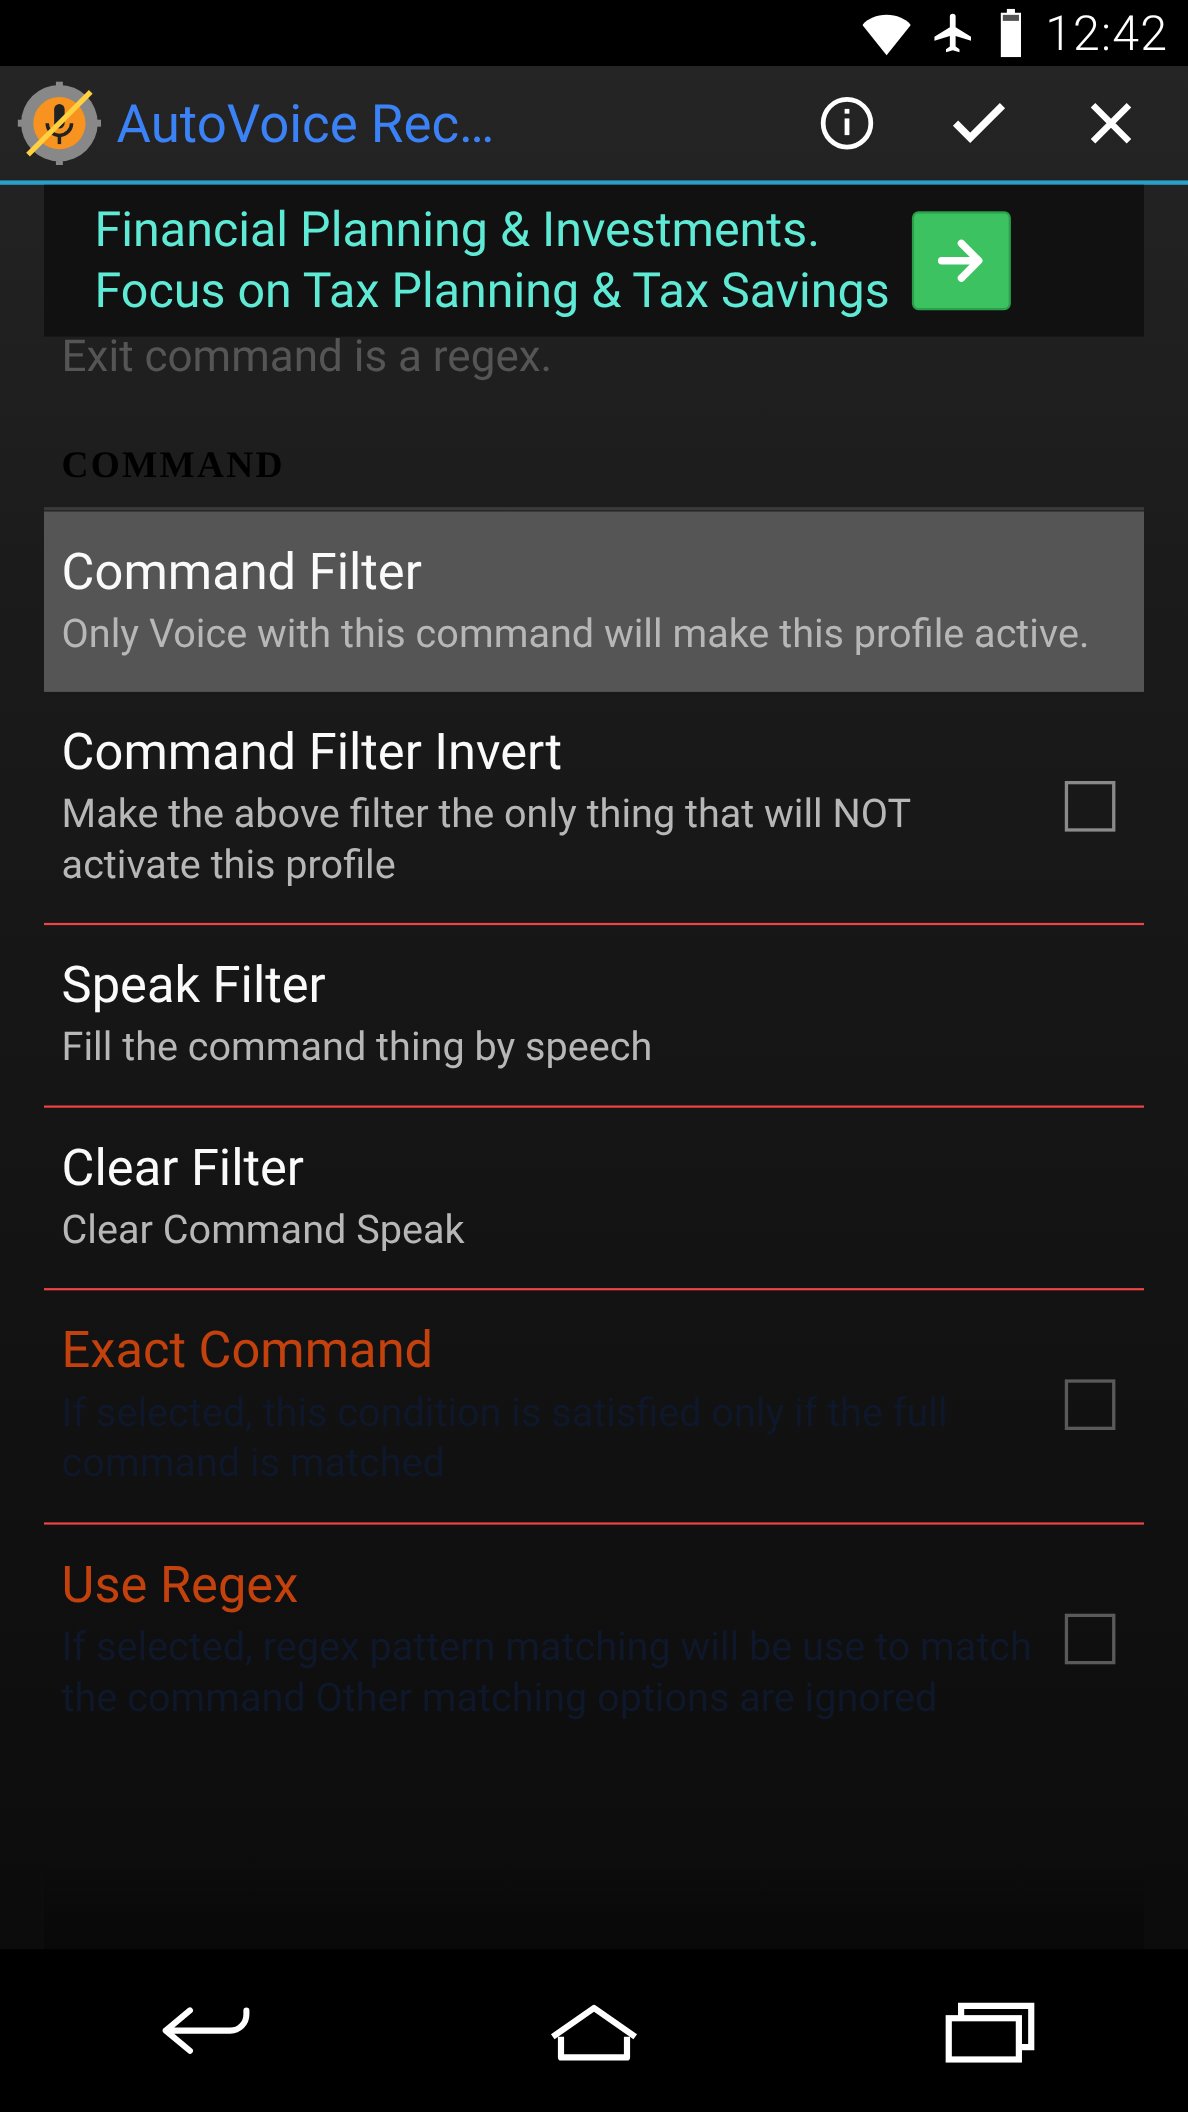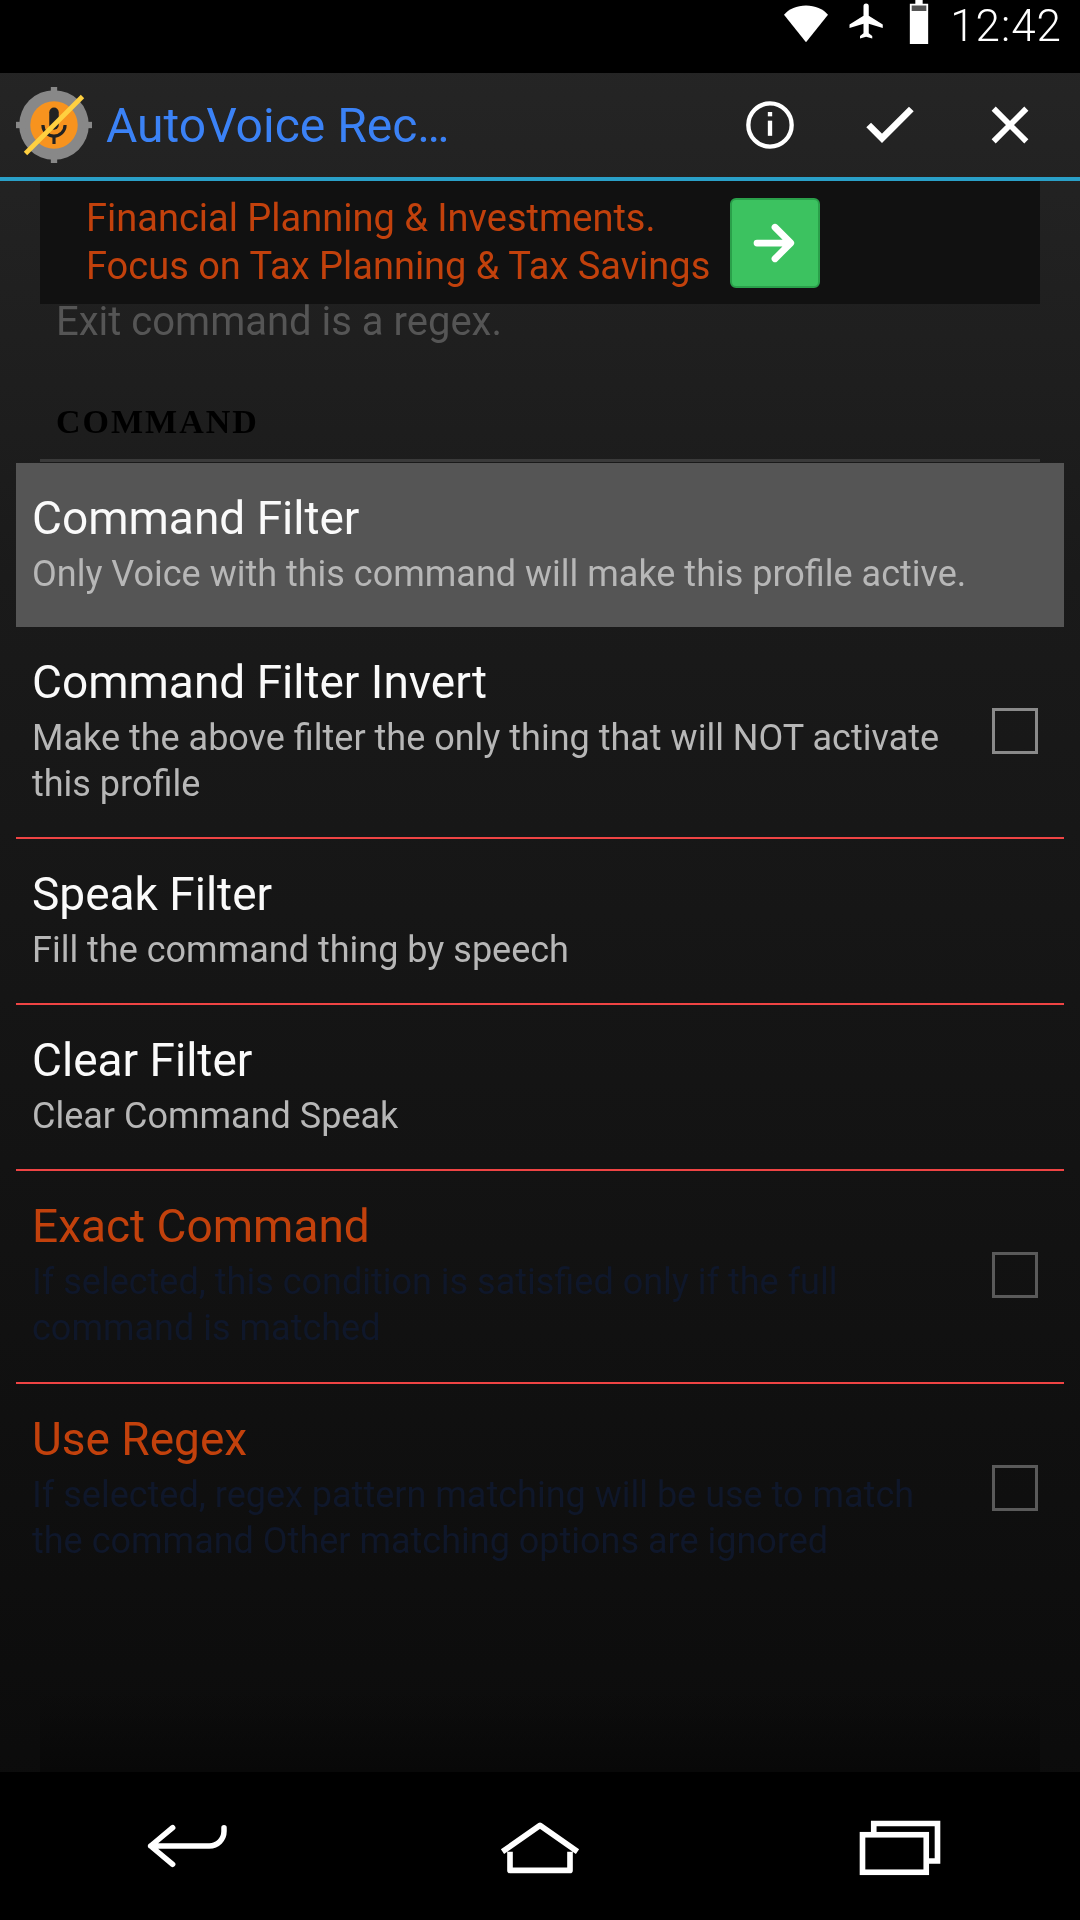"12:42" .status-bar { align-items: flex-start -> center; height: 73px -> 60px }
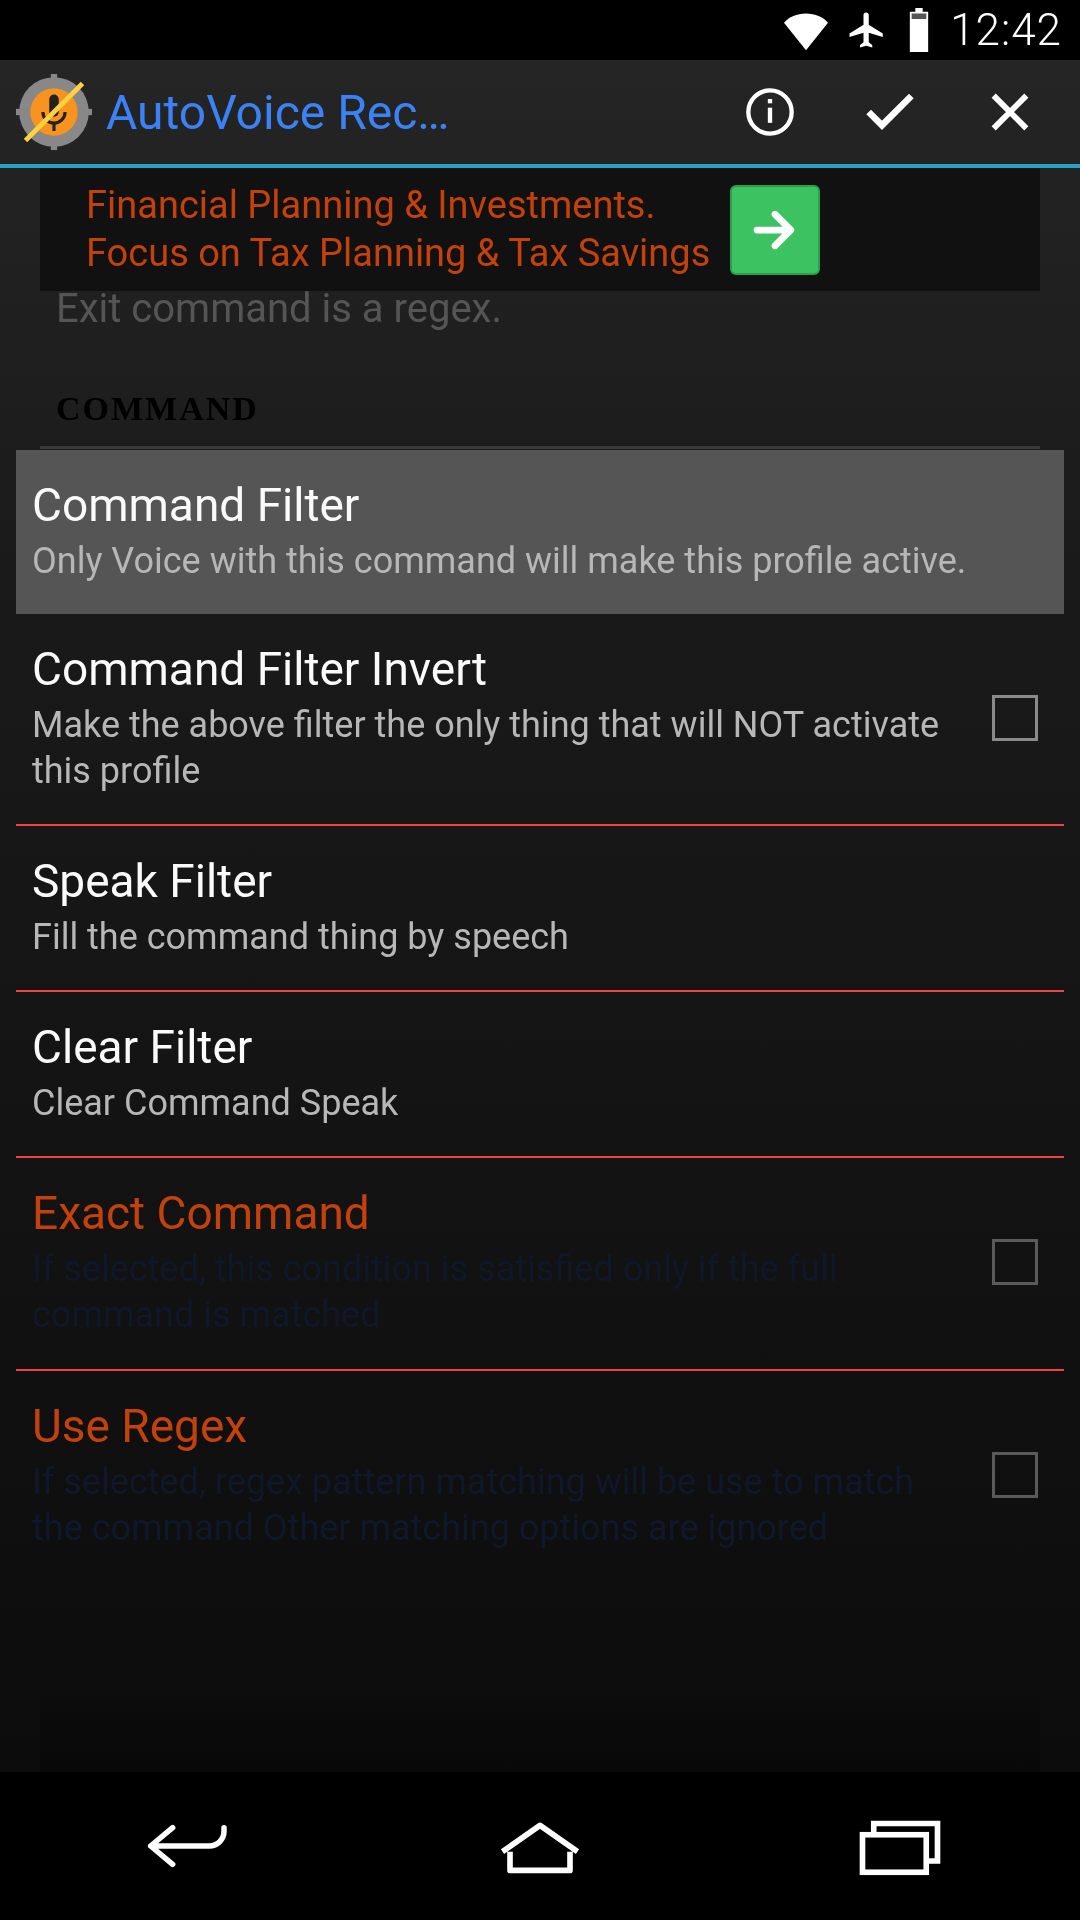"Financial Planning & Investments." .ad-text { color: #c2410c -> #5eead4; font-size: 38px -> 44px }
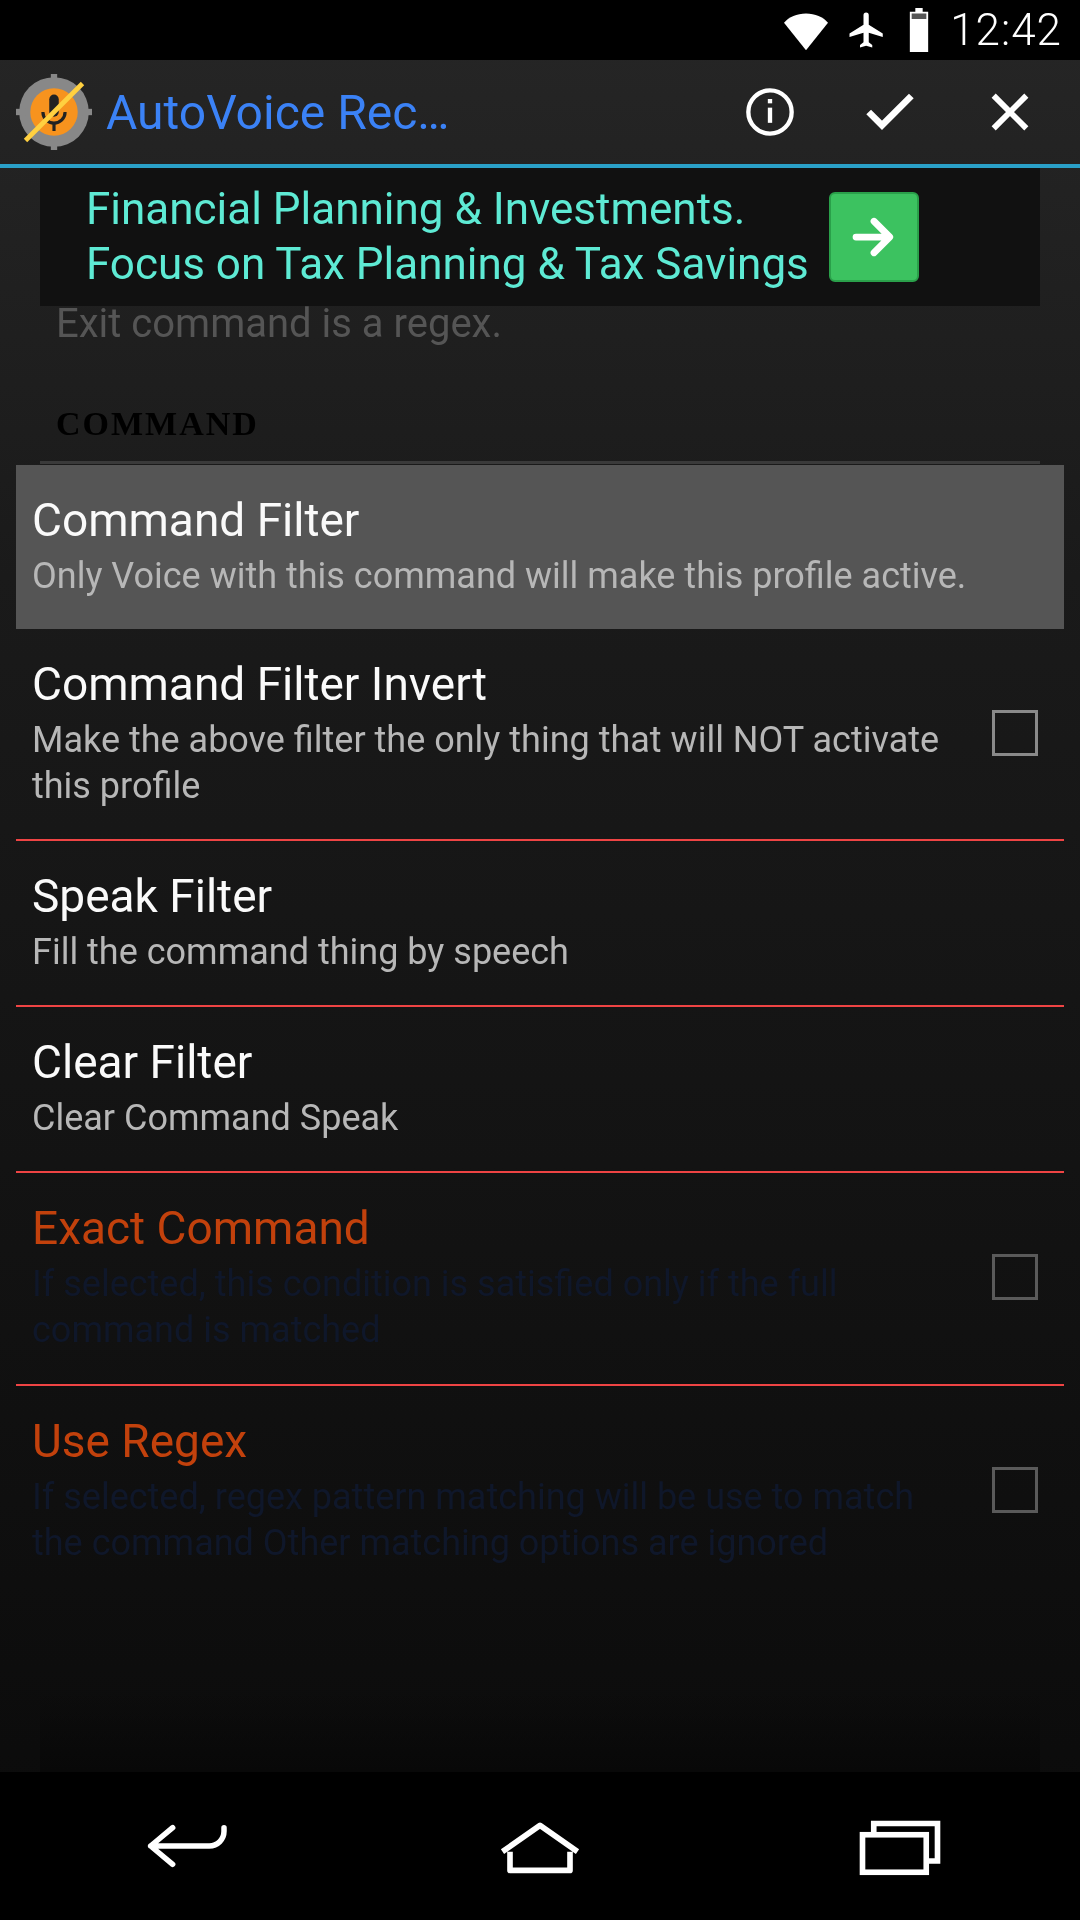"Command Filter" .list { padding: 0 16px -> 0 40px }
